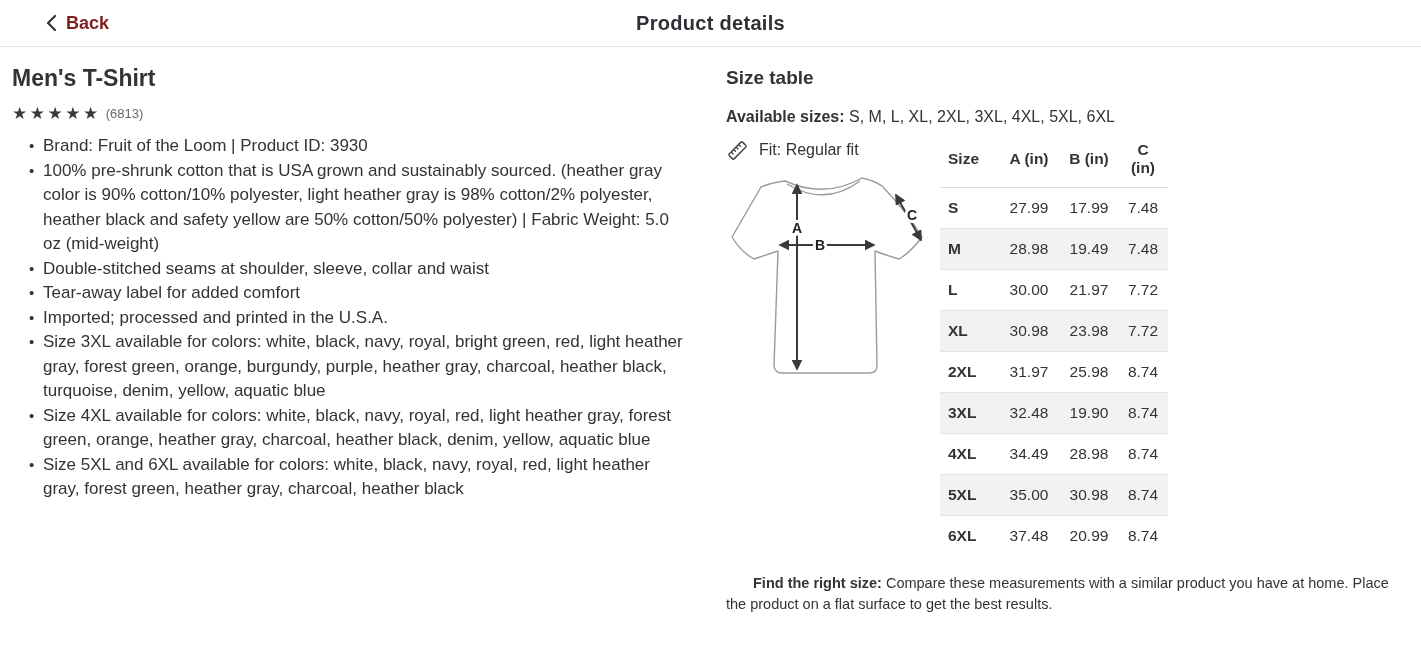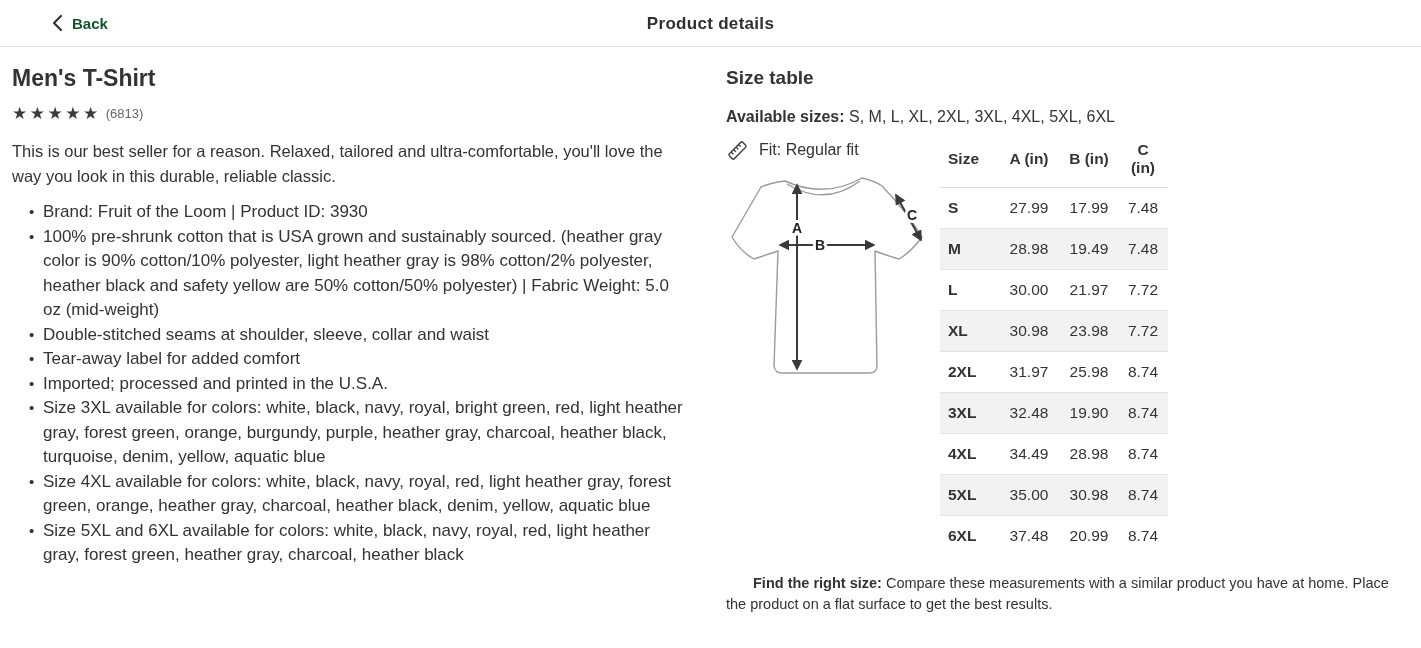"Back" .back-btn { color: #14532d -> #7f1d1d; font-size: 15px -> 18px; left: 52px -> 46px }
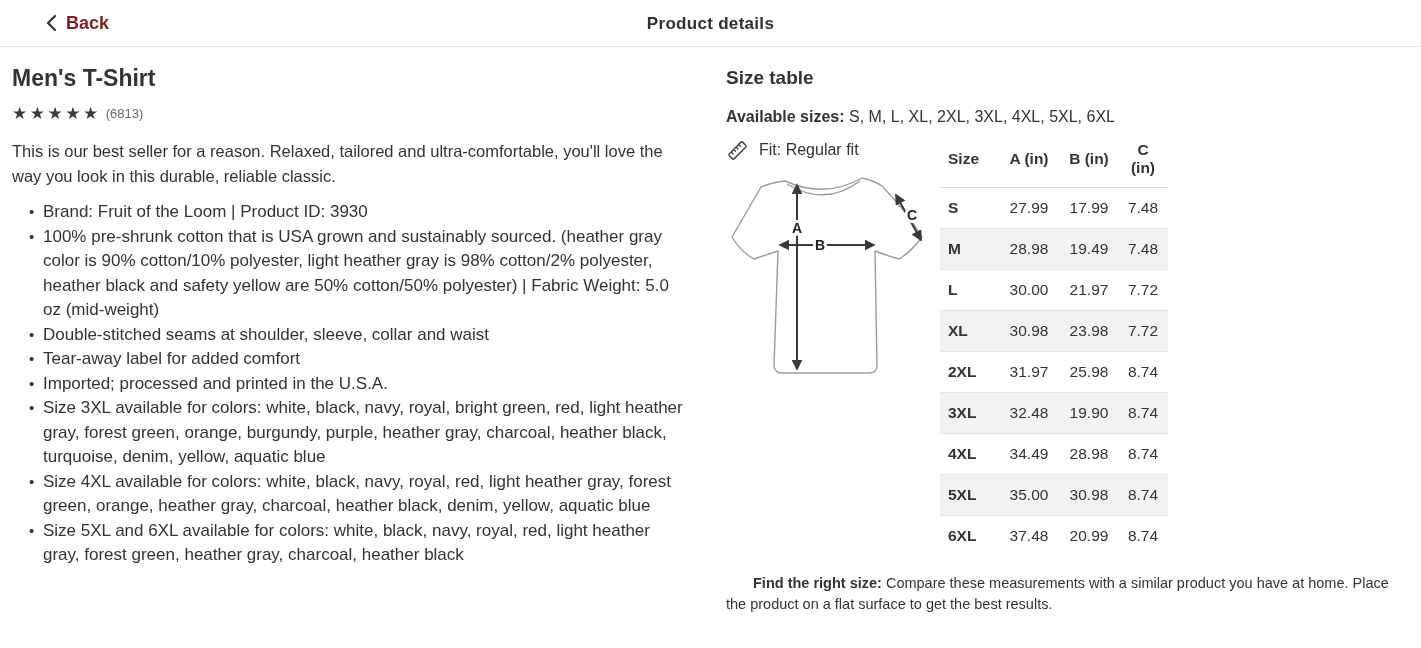"Product details" .topbar-title { font-size: 17px -> 20px }
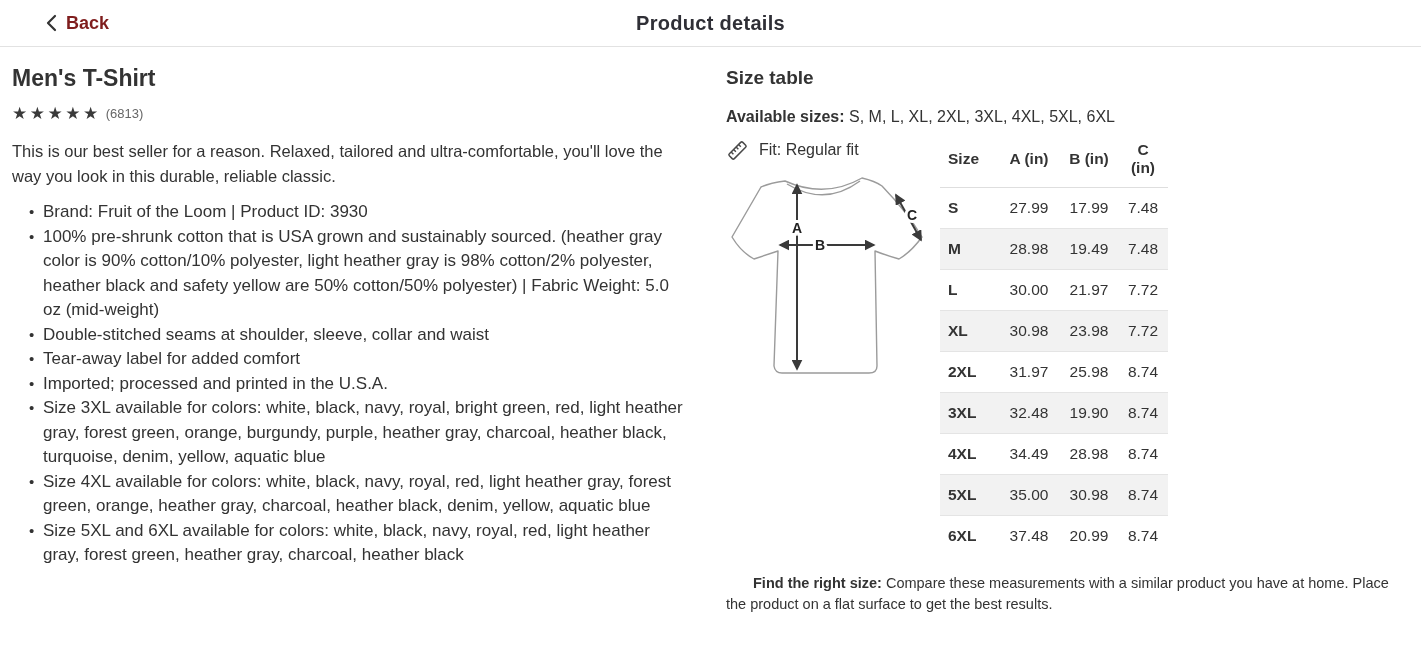"This is our best seller" p.description { html: <p>This is our best seller for a reason. Relaxed, tailored and ultra-comfortable, you'll love the way you look in this durable, reliable classic.</p> -> none }
